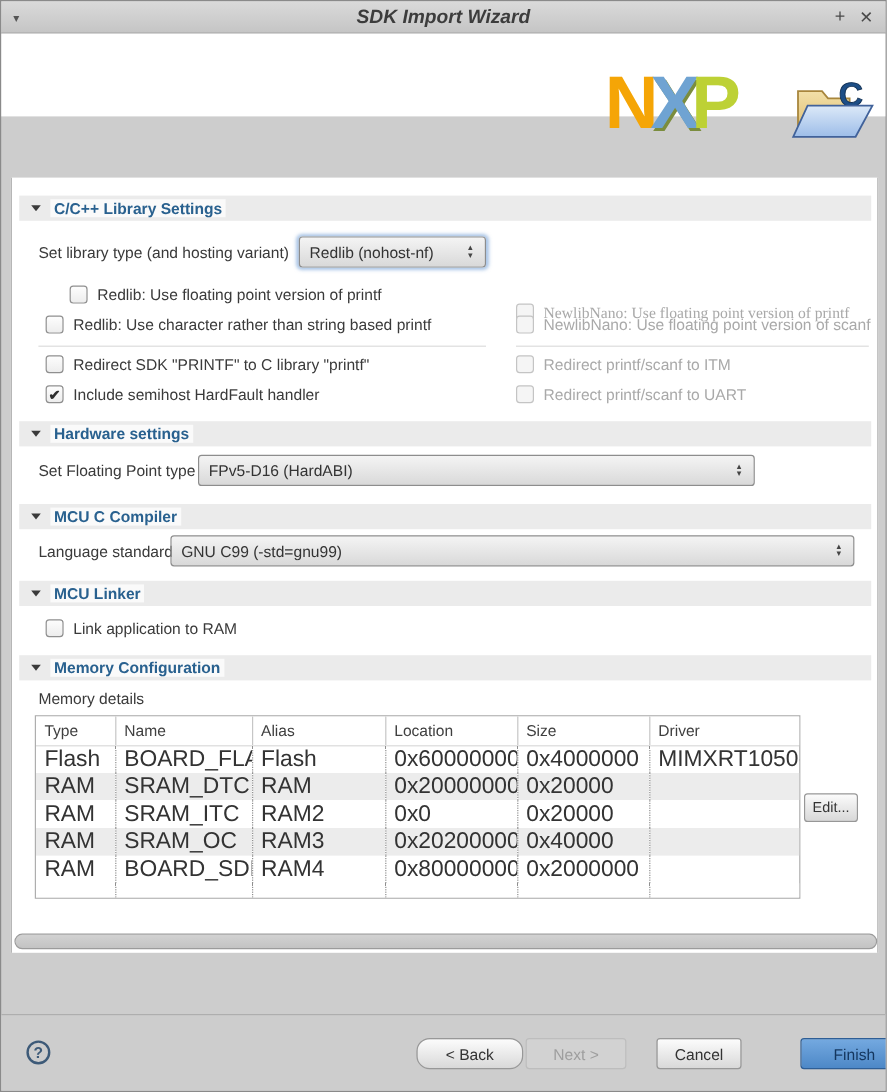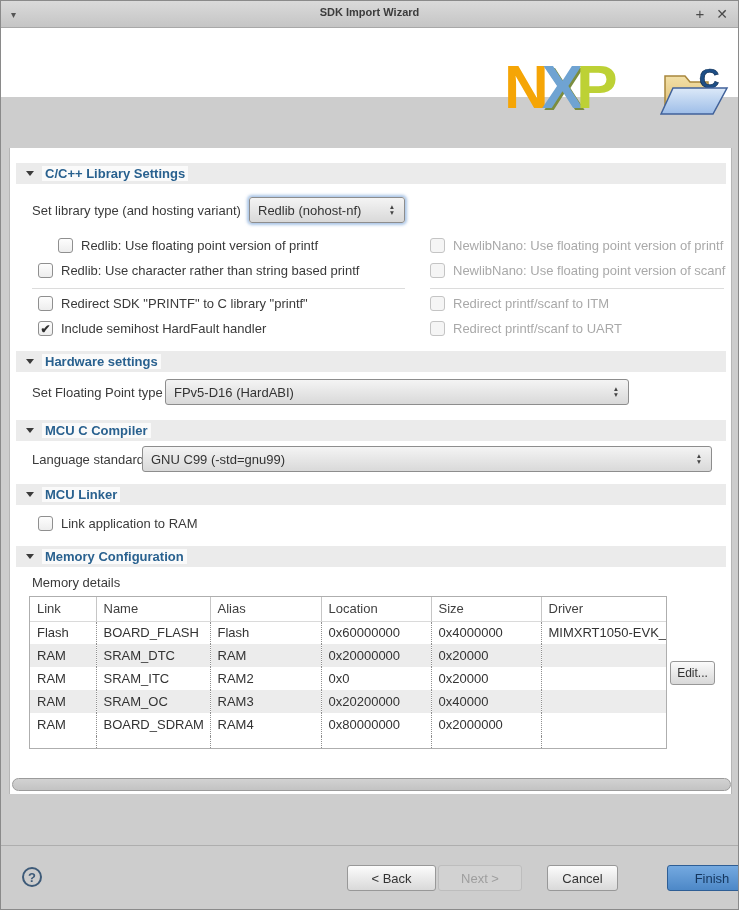"SDK Import Wizard" .titlebar .title { font-size: 11px -> 16px; font-style: none -> italic }
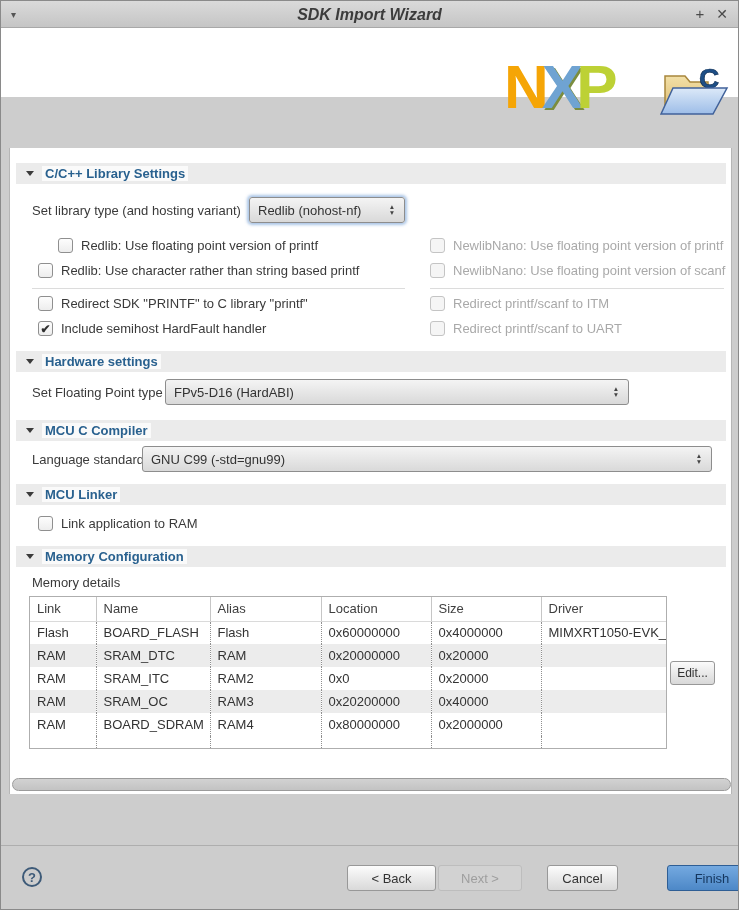"NewlibNano: Use floating point version of printf" div.cb-row { font-family: none -> Liberation Serif, serif; top: 89px -> 104px }
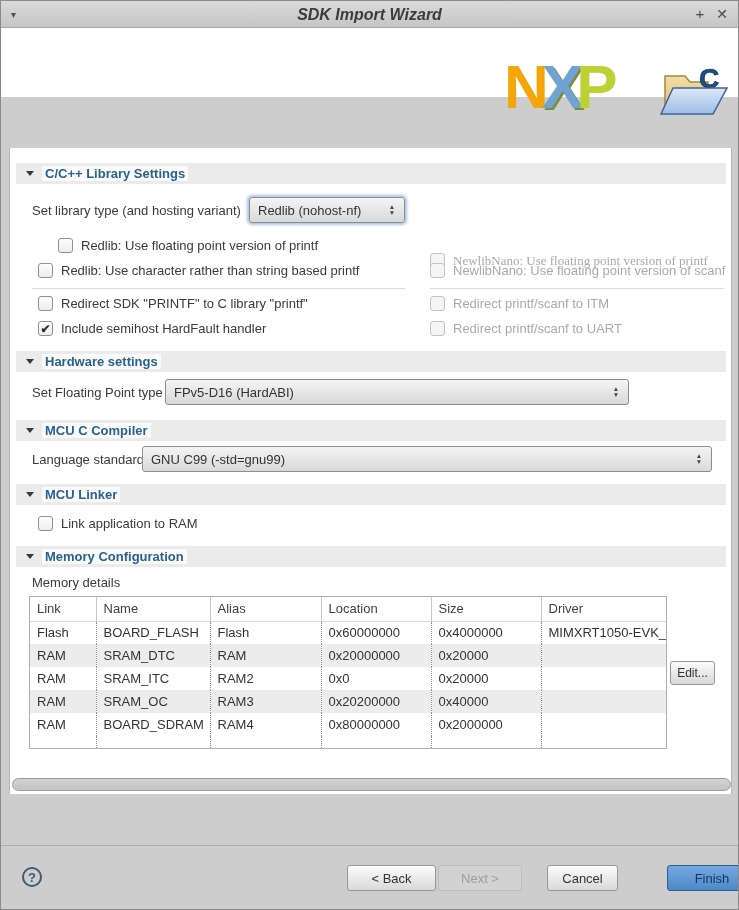"Link" th { text: Link -> Type }
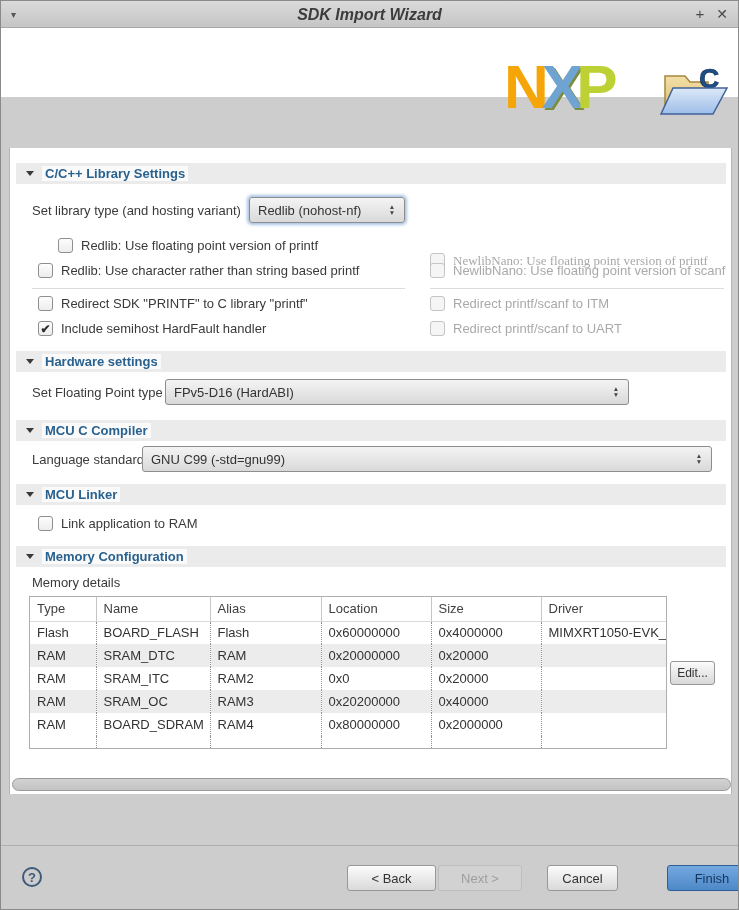"Flash" table.mem td { font-size: 13px -> 19px }
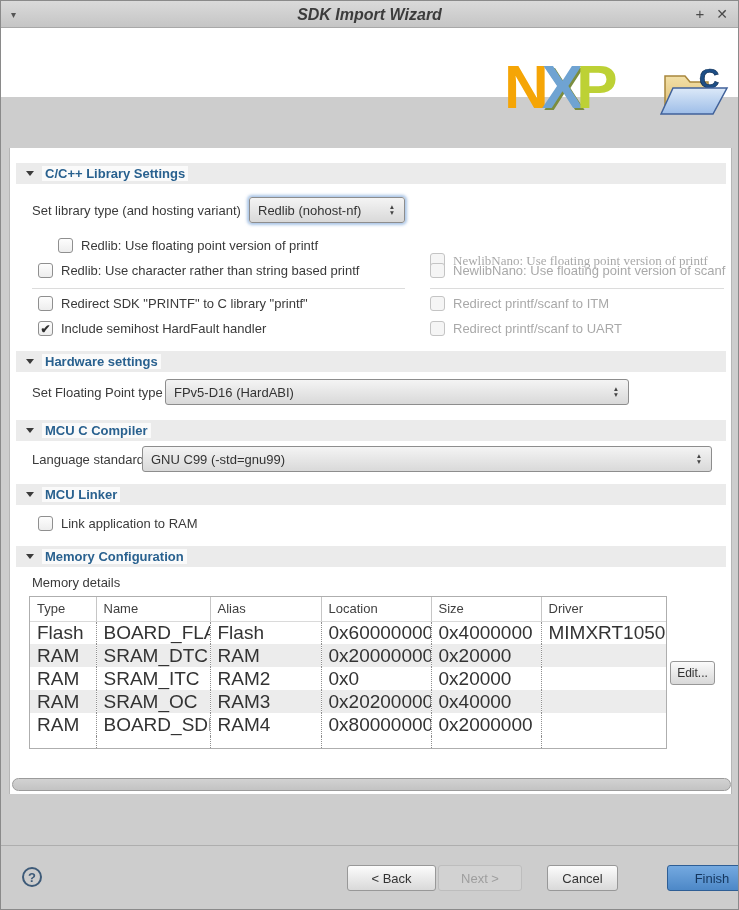"< Back" .btn-back { border-radius: none -> 11px }
